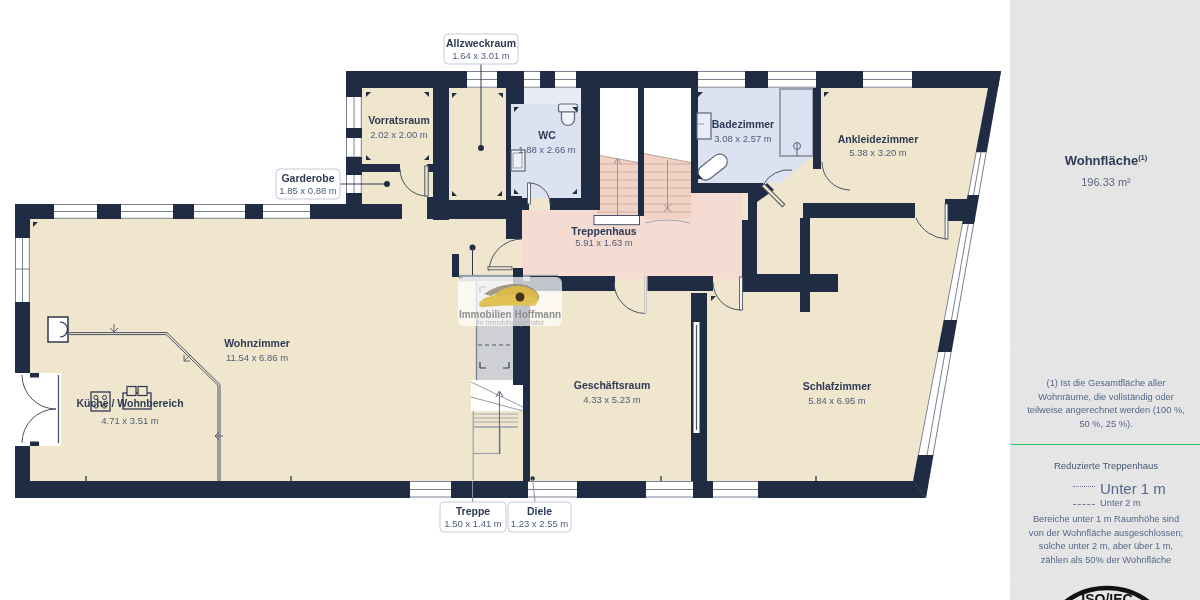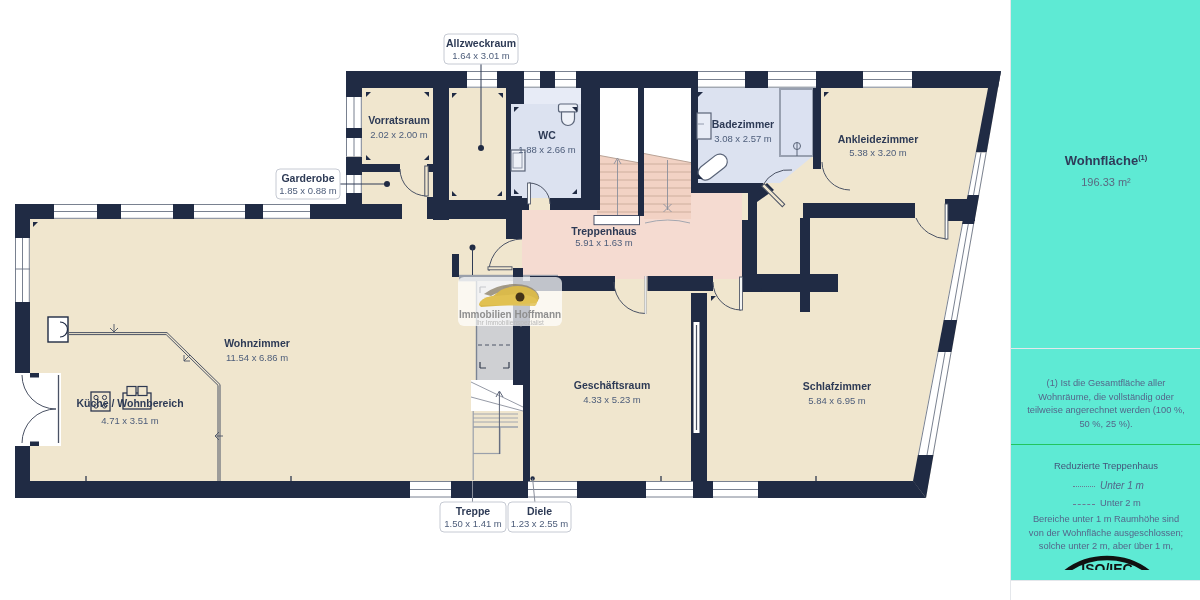"Wohnfläche(1)" .card { background: #5eead4 -> #e5e5e5 }
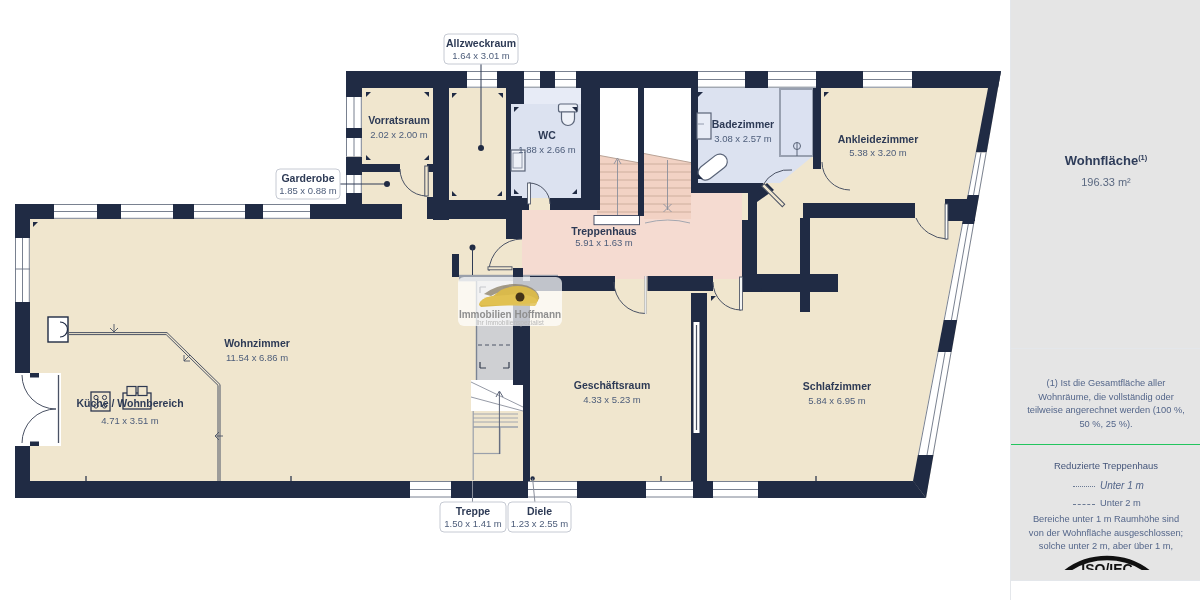"Unter 1 m" div { font-size: 10px -> 15px; font-style: italic -> none }
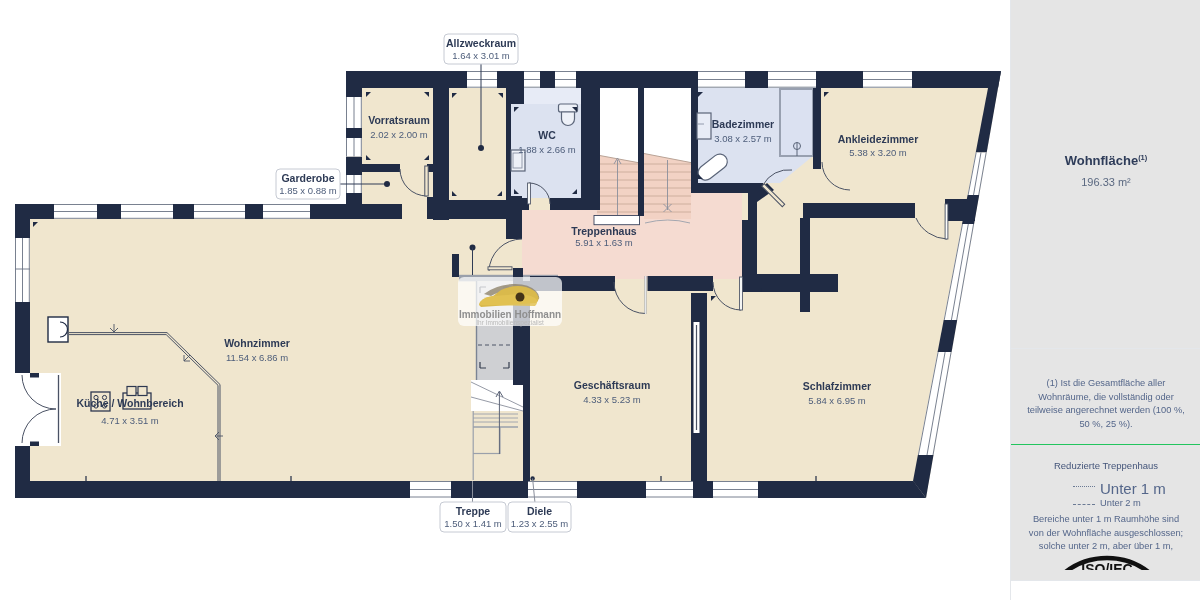"ISO/IEC" div.card { top: 551px -> 581px }
